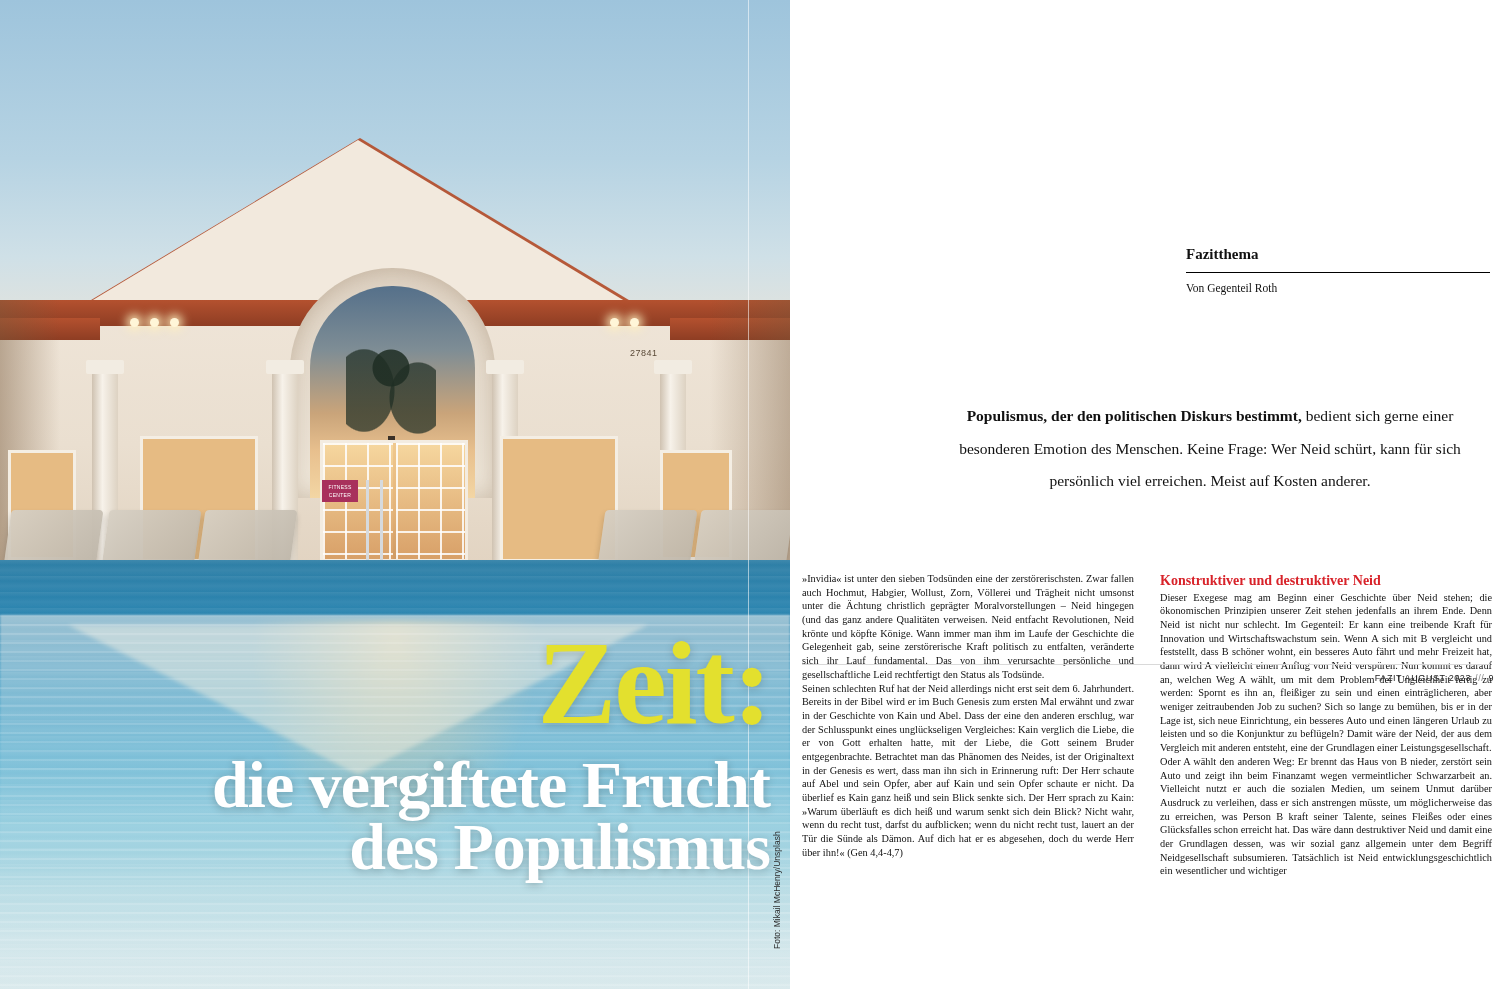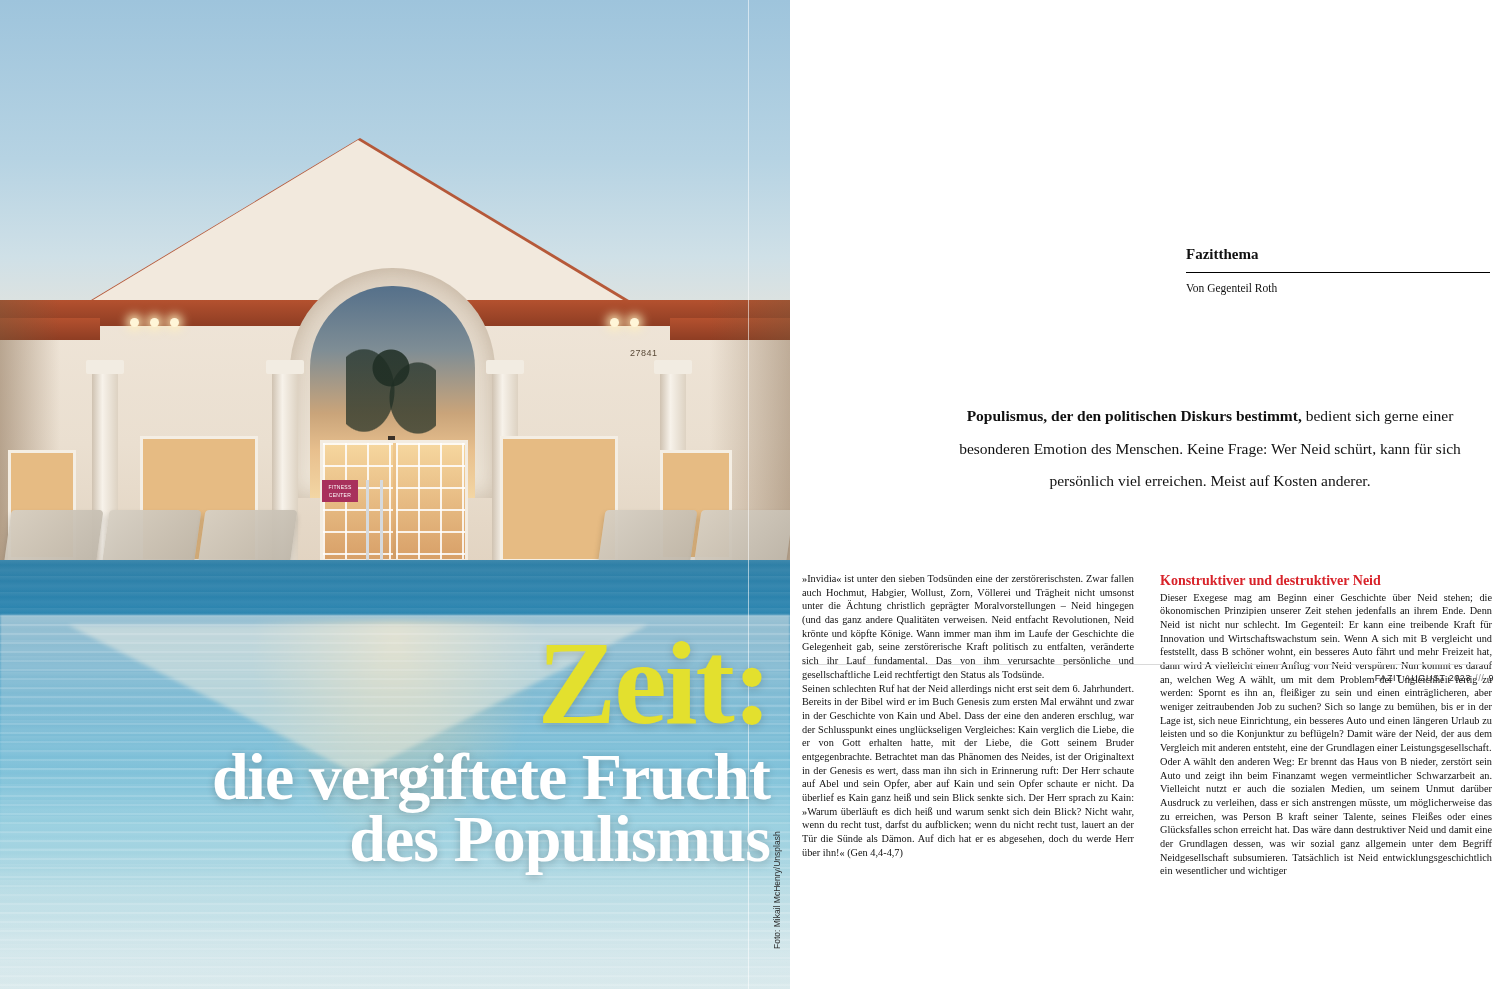"die vergiftete Frucht" .headline .l2 { margin-top: 8px -> 16px }
